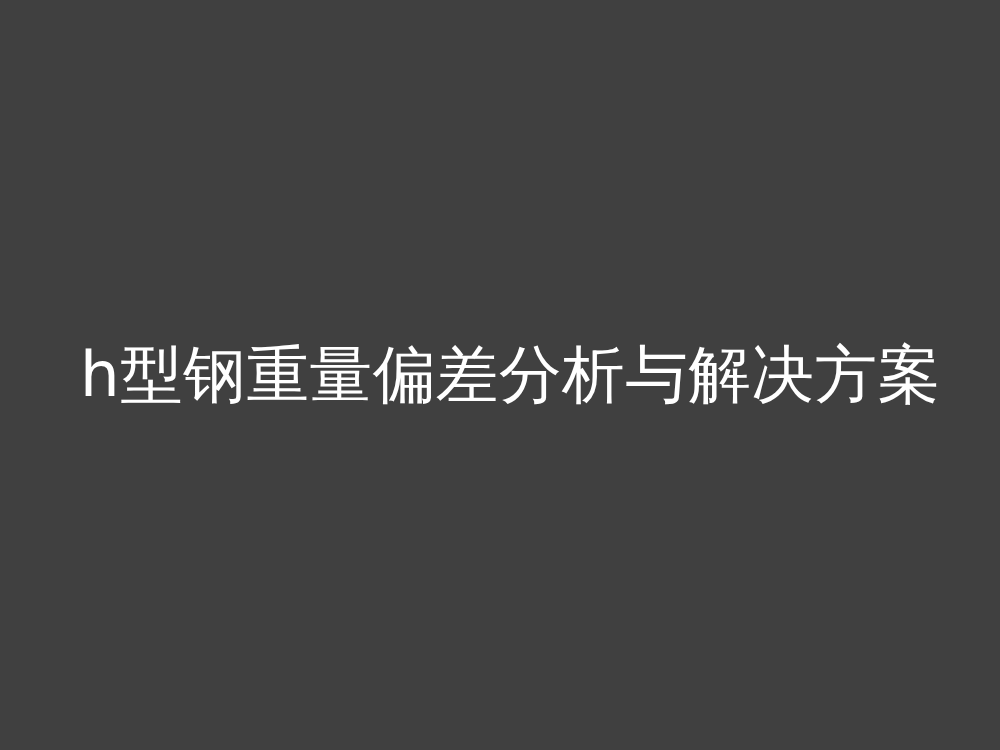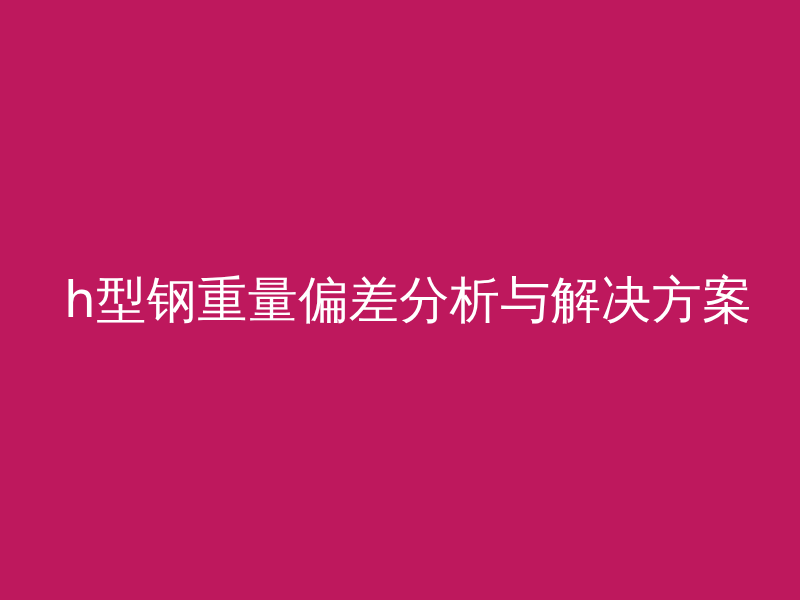"h型钢重量偏差分析与解决方案" div { background: #be185d -> #404040 }
